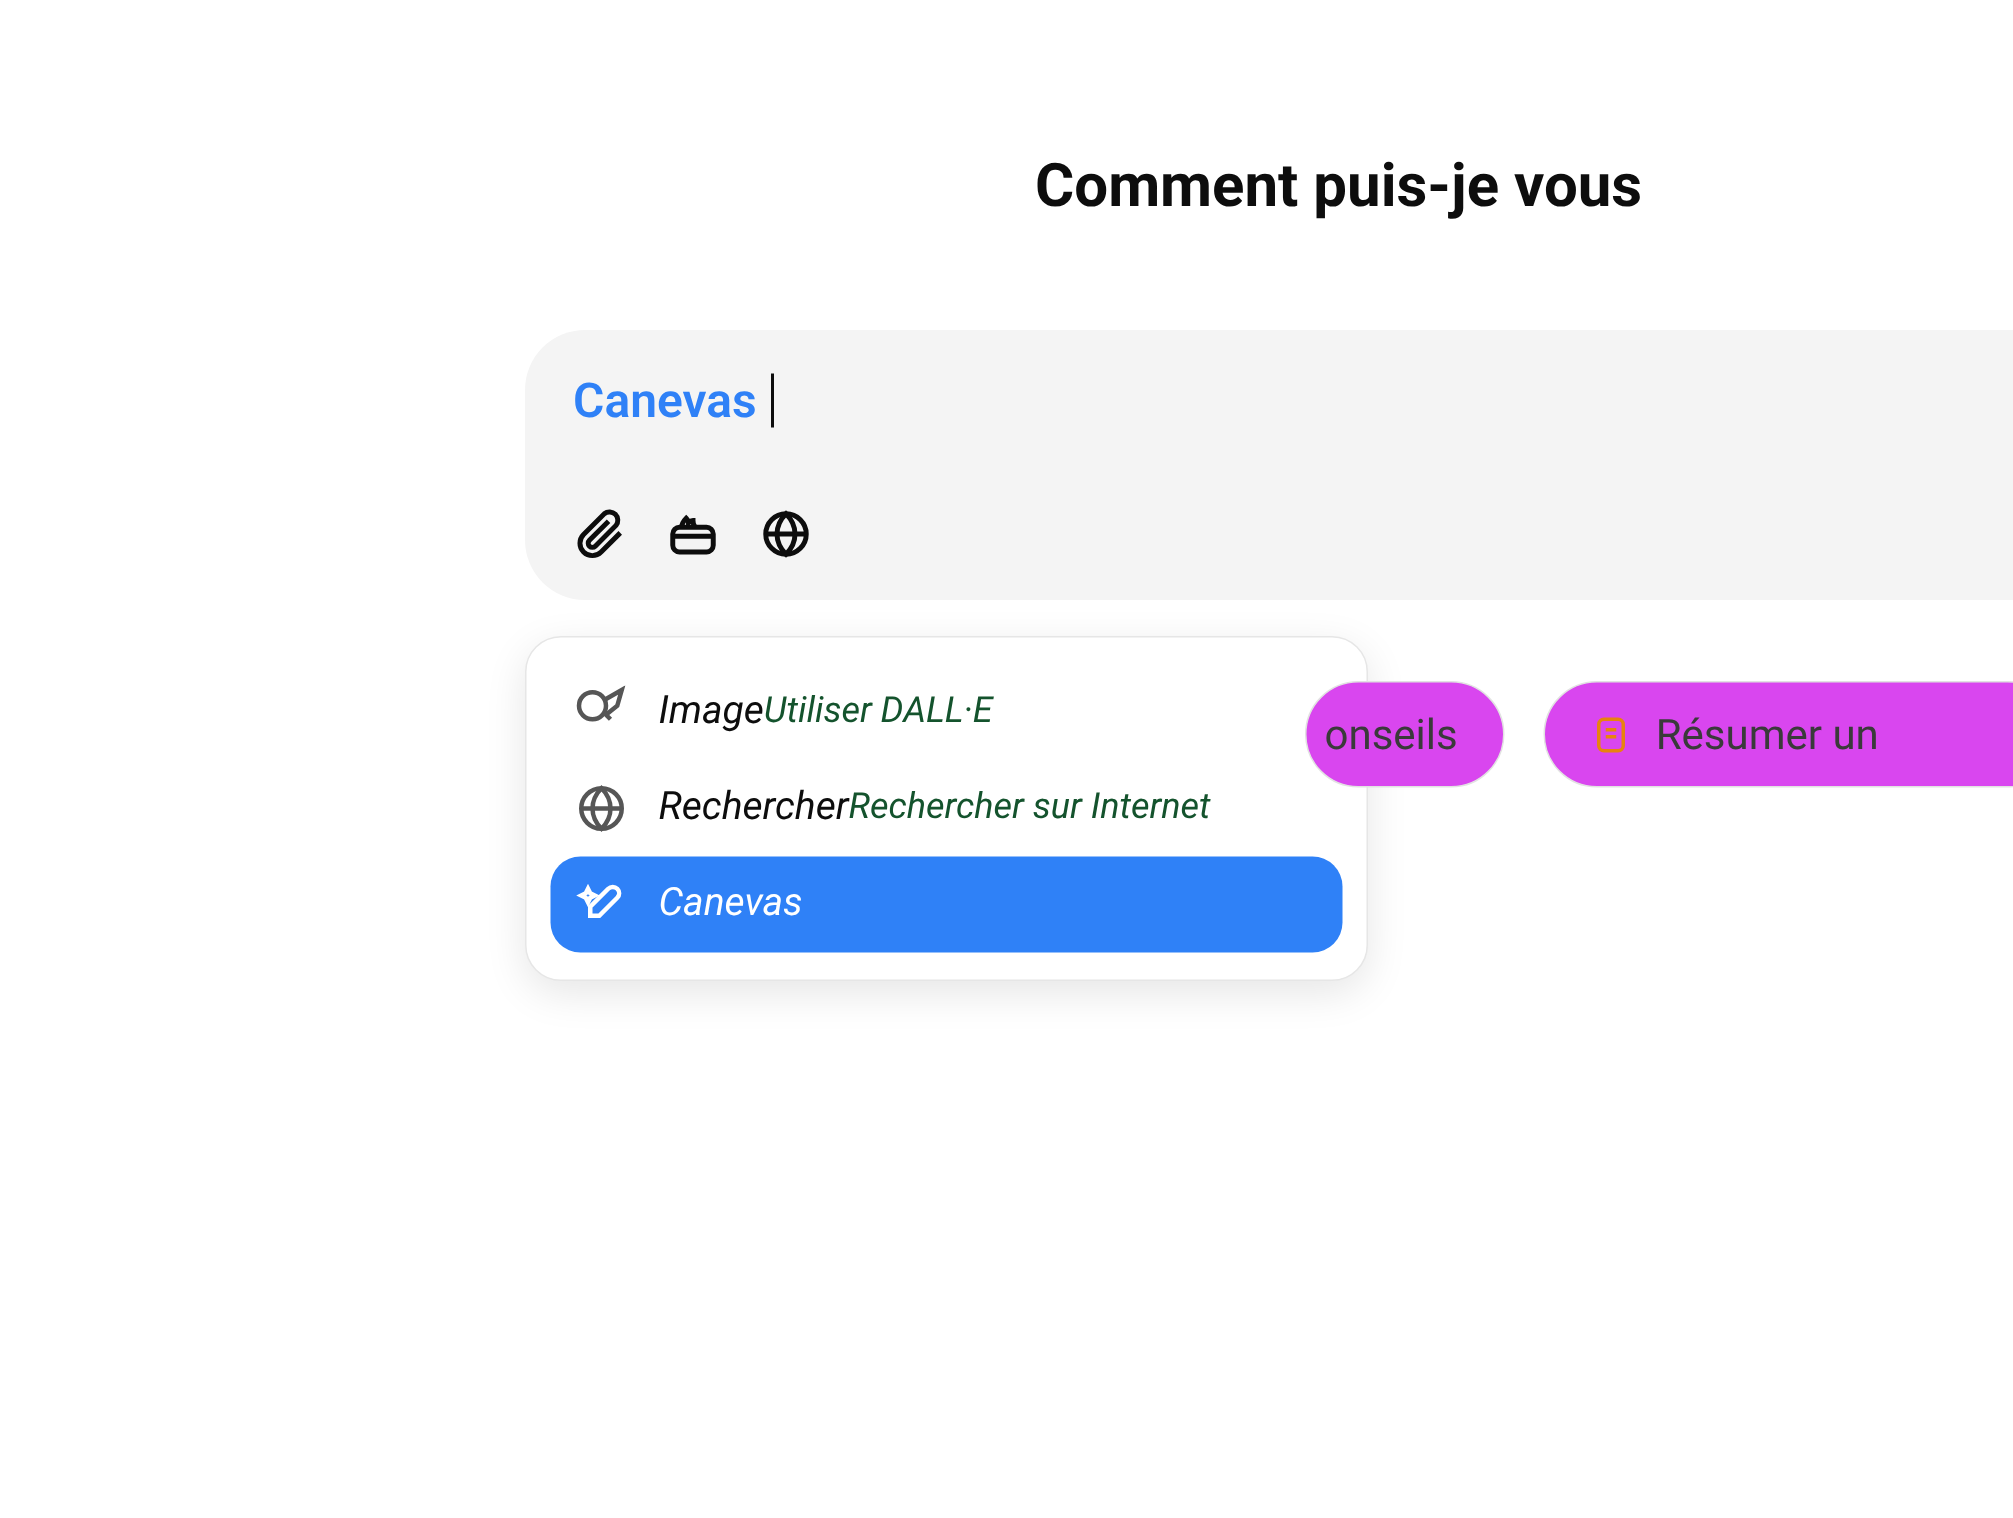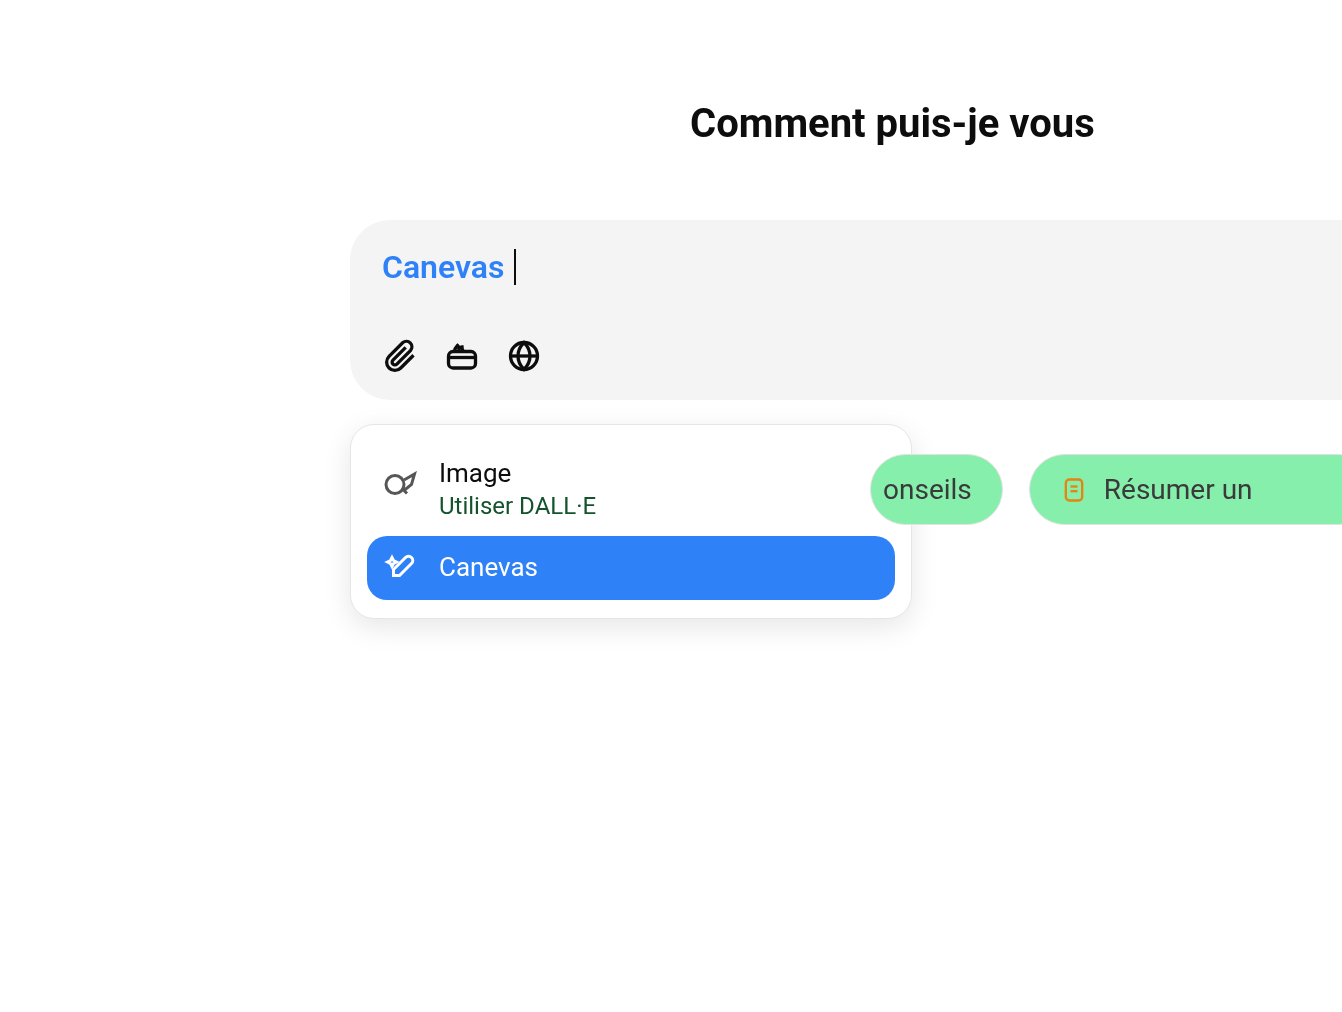"Image" .item-labels { flex-direction: column -> none; font-style: none -> italic }
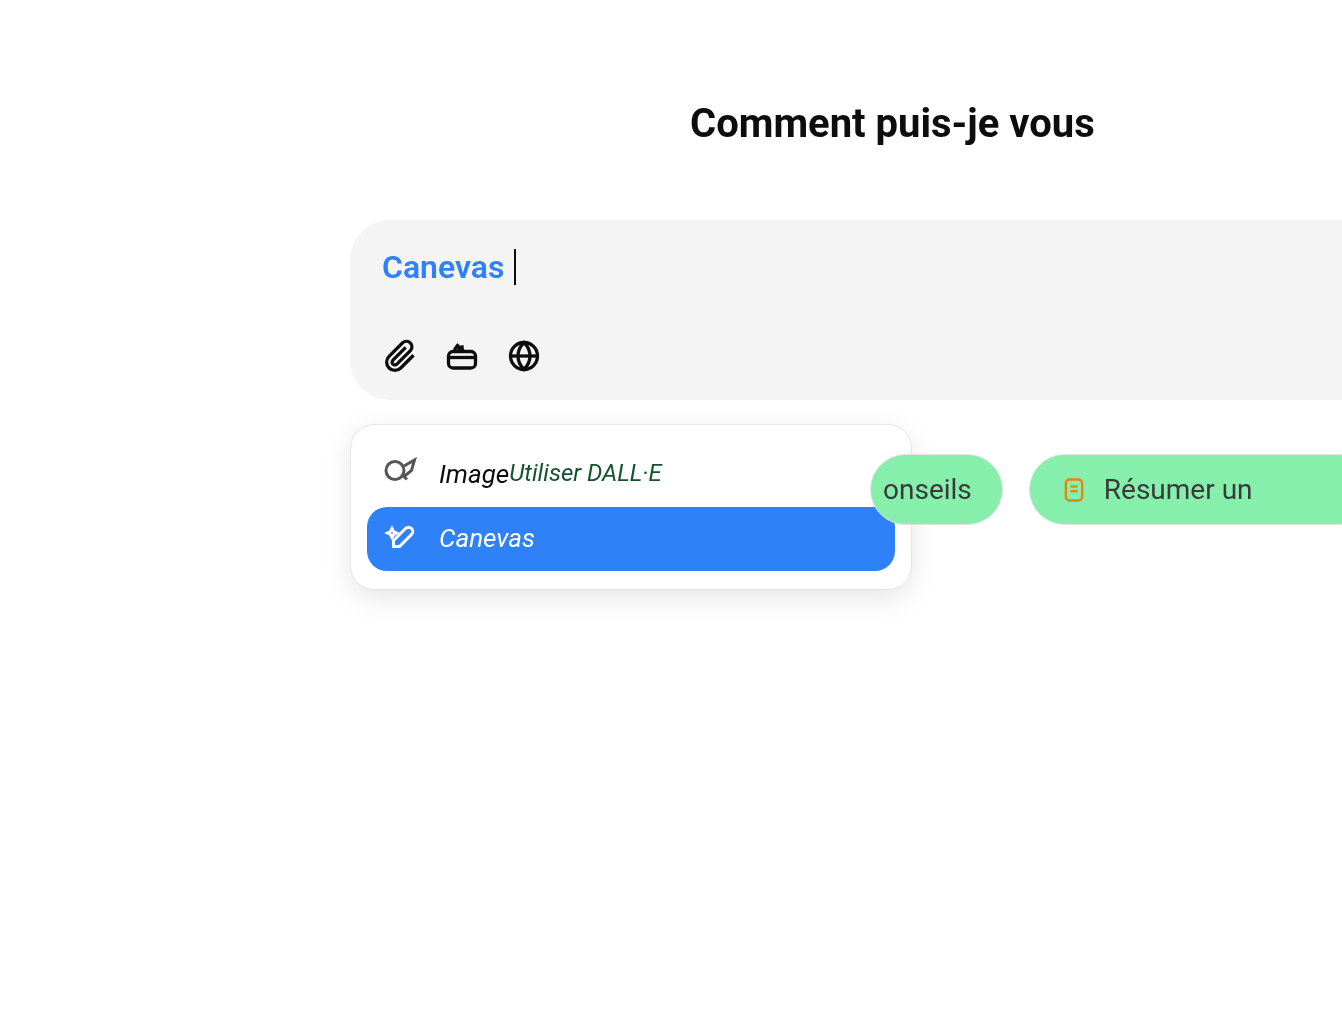"onseils" .chip { background: #86efac -> #d946ef }
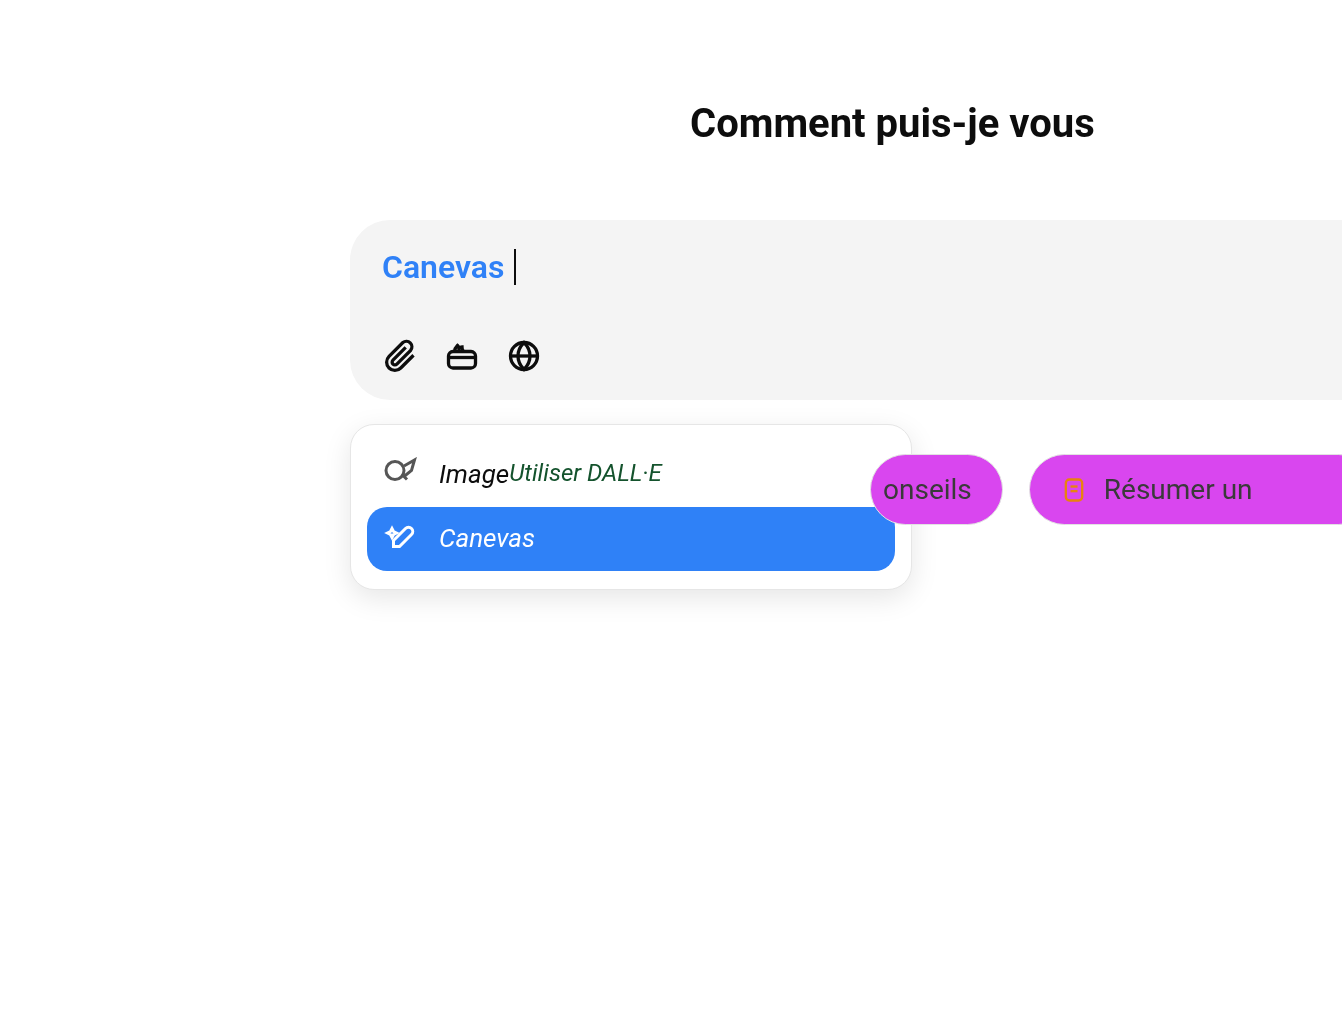"Rechercher" div.dropdown-item { html: none -> <div> <svg> <circle></circle> <path></path> <path></path> </svg> <div> <span>Rechercher</span> <span>Rechercher sur Internet</span> </div> </div> }
